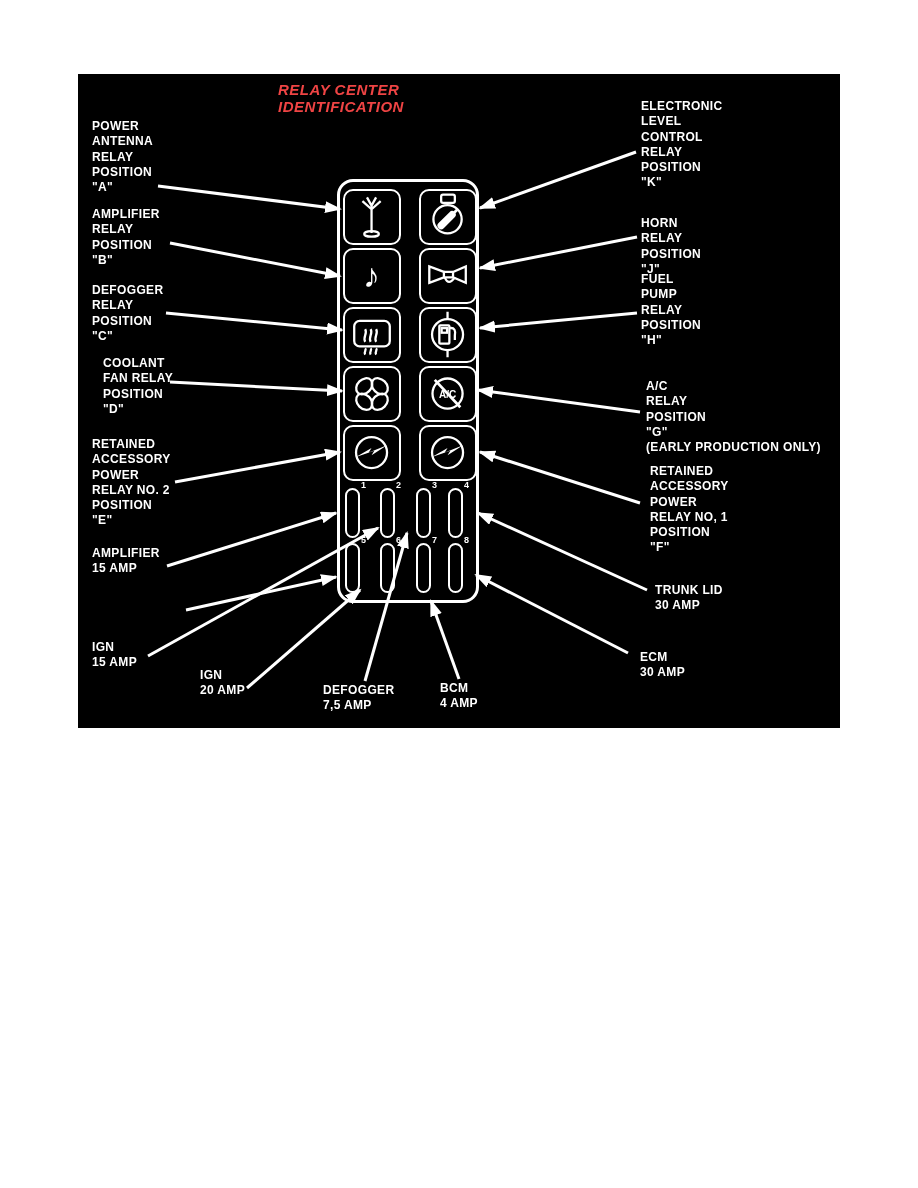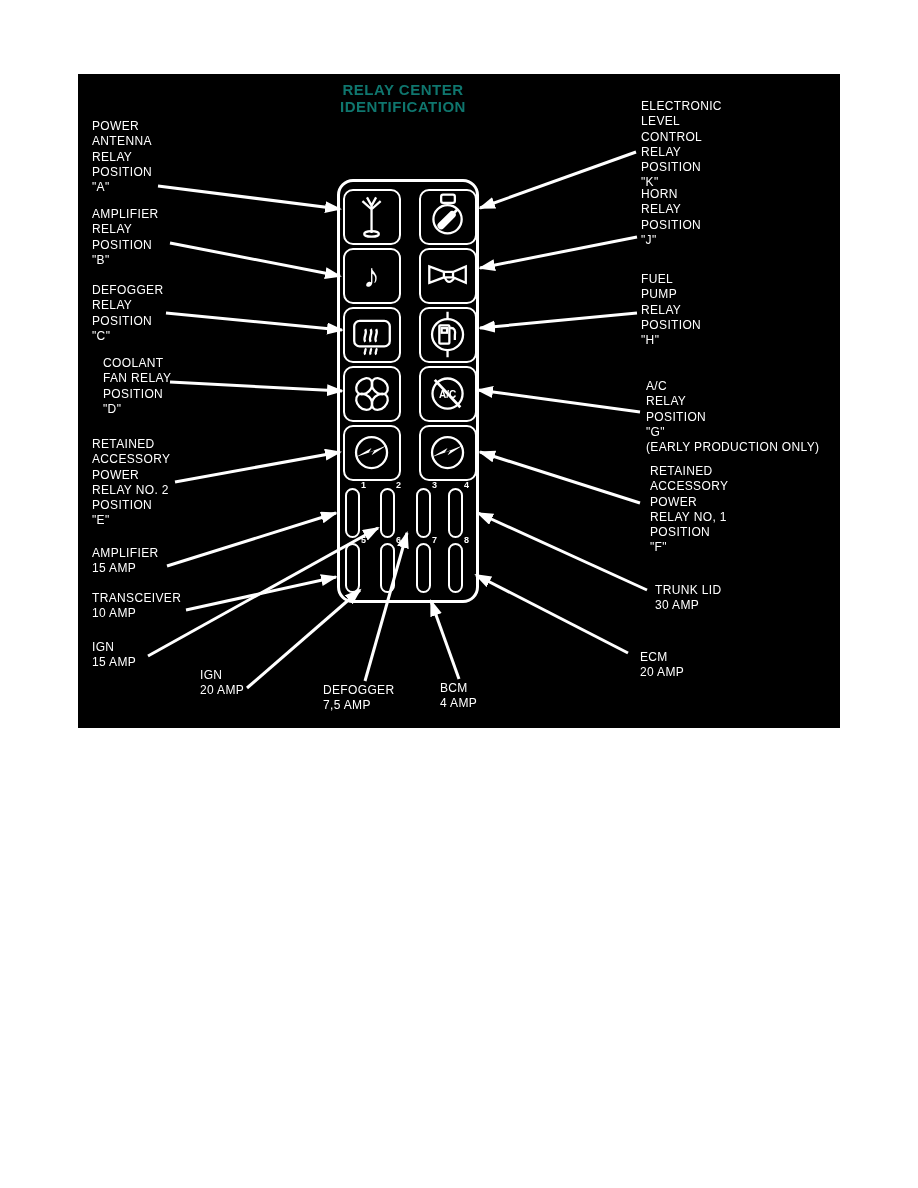"RELAY CENTER IDENTIFICATION" .title { color: #0f766e -> #ef4444; font-style: none -> italic; text-align: center -> none }
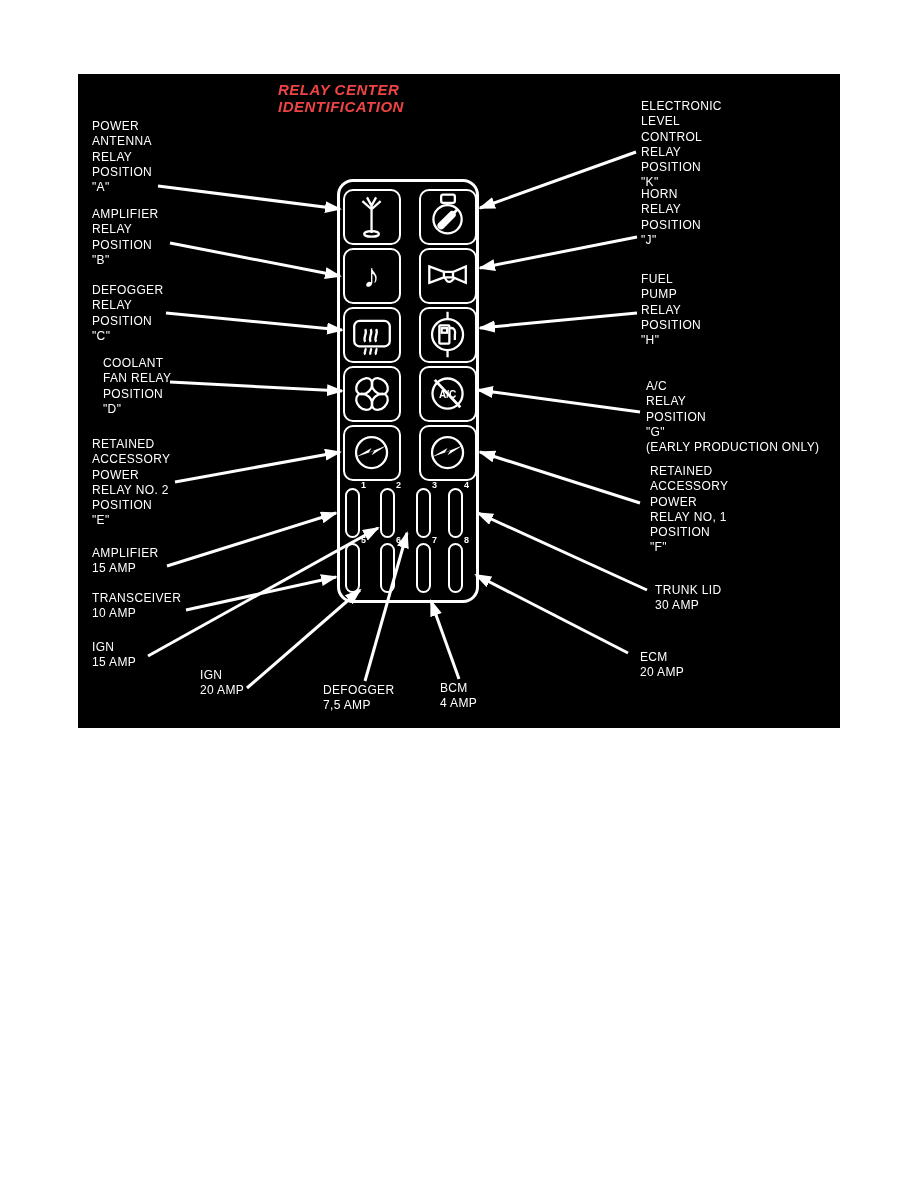"ELECTRONIC" .lbl { font-weight: normal -> bold }
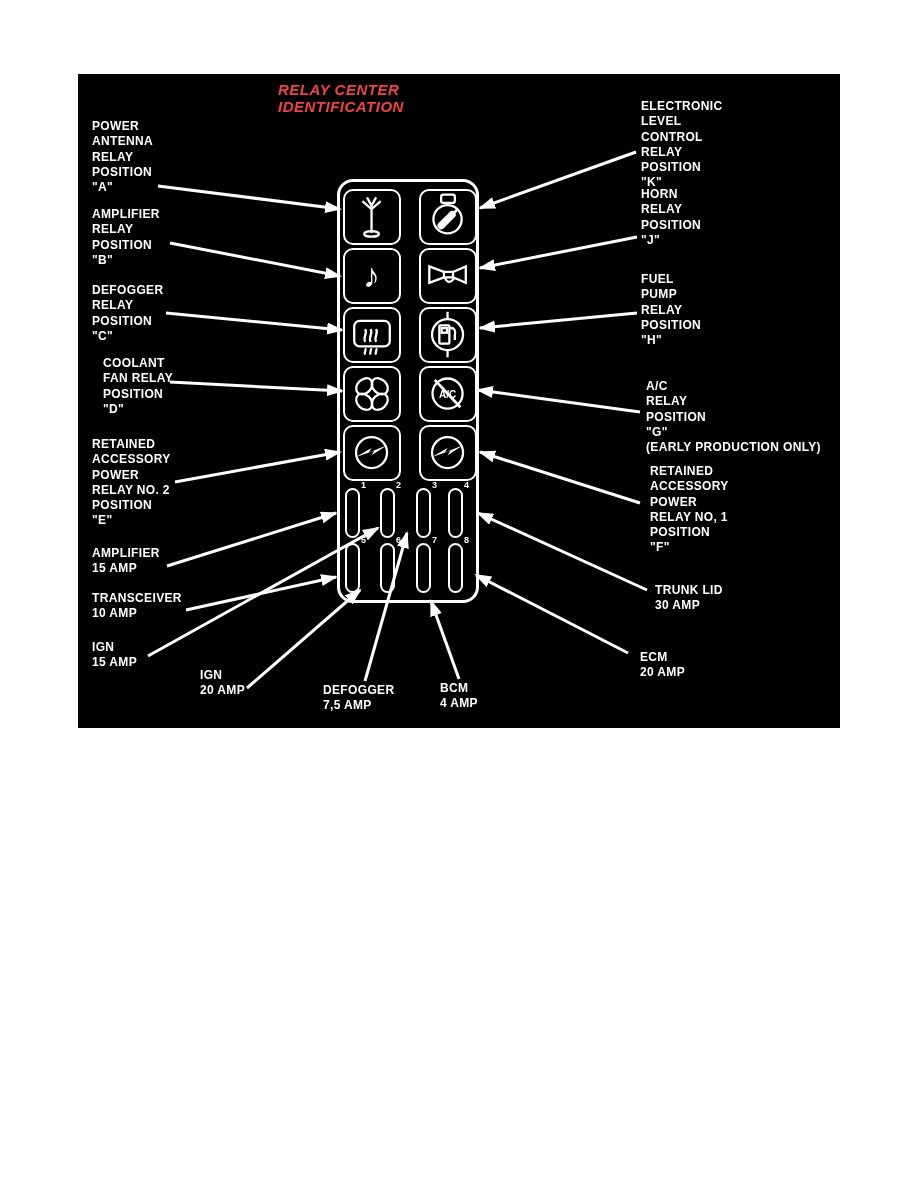"HORN" div.lbl { top: 113px -> 142px }
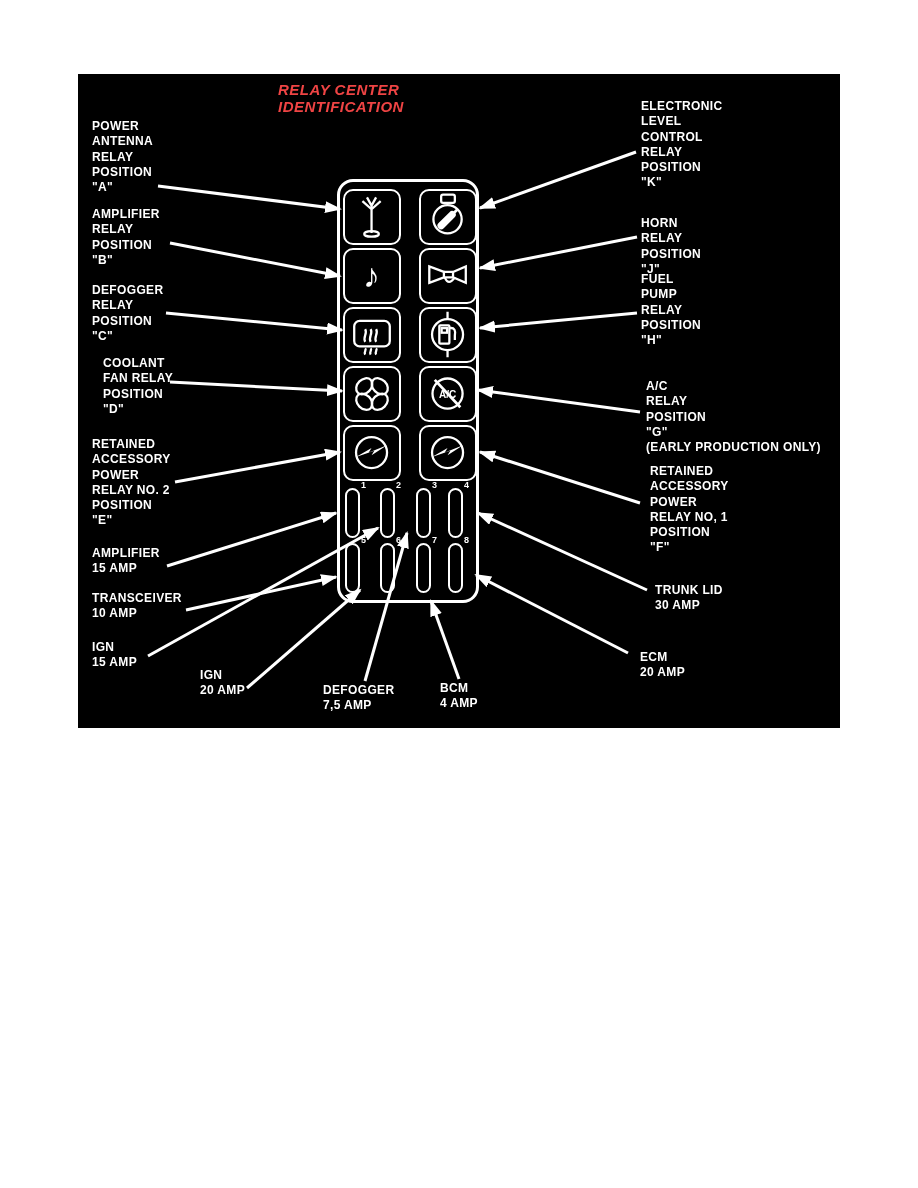"TRANSCEIVER" div.lbl { html: <div>TRANSCEIVER 10 AMP</div> -> none }
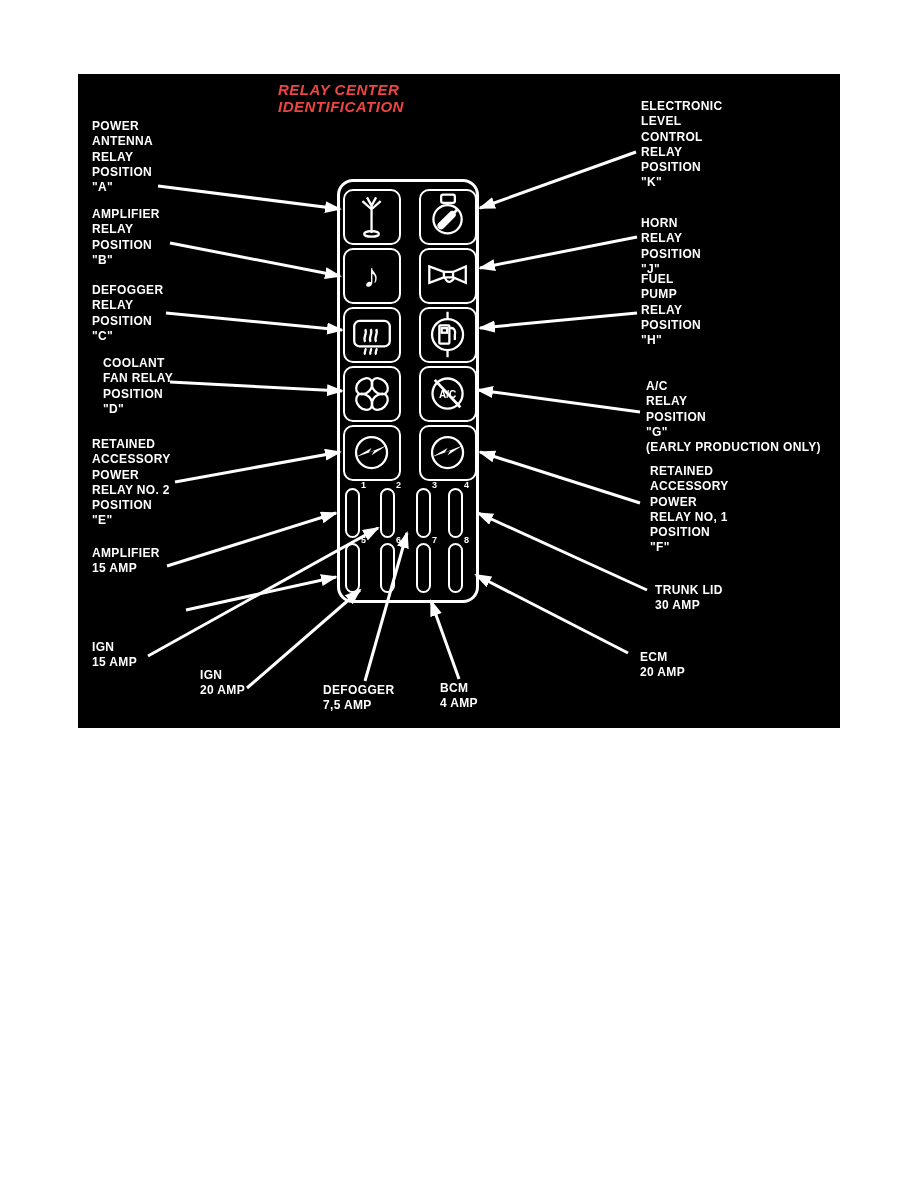"ECM" div.lbl { text: 20 -> 30 }
